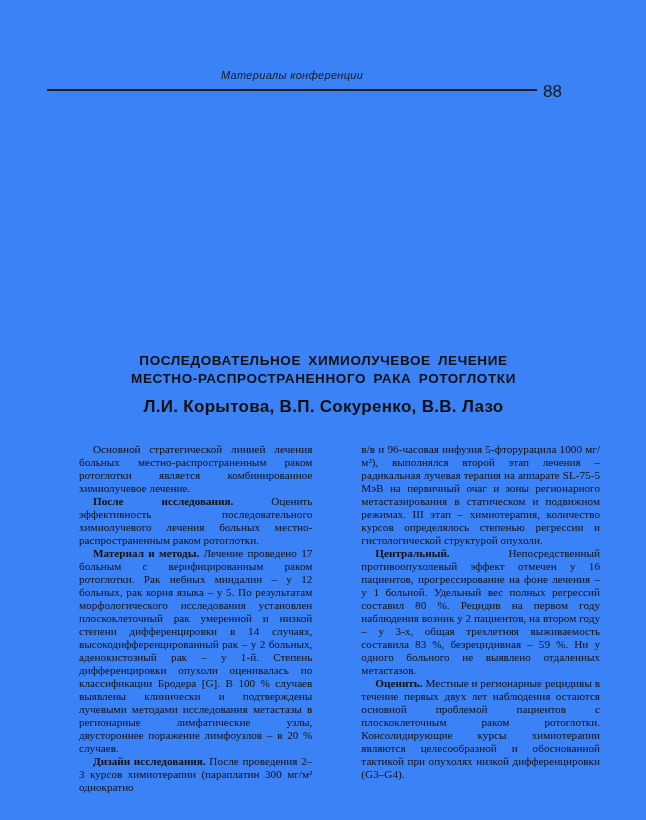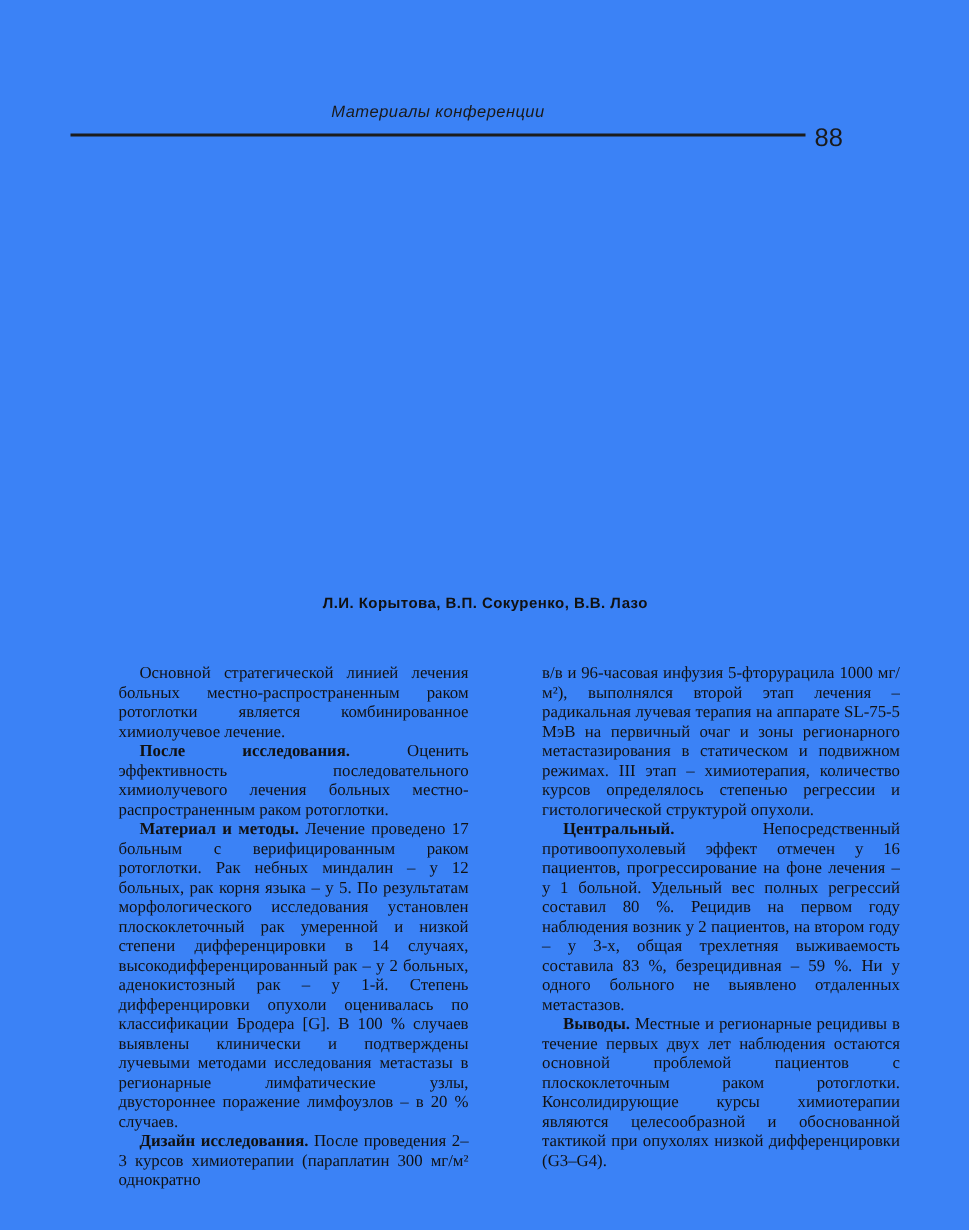"ПОСЛЕДОВАТЕЛЬНОЕ ХИМИОЛУЧЕВОЕ ЛЕЧЕНИЕ" div.article-title { html: none -> <div> <div>ПОСЛЕДОВАТЕЛЬНОЕ ХИМИОЛУЧЕВОЕ ЛЕЧЕНИЕ</div> <div>МЕСТНО-РАСПРОСТРАНЕННОГО РАКА РОТОГЛОТКИ</div> </div> }
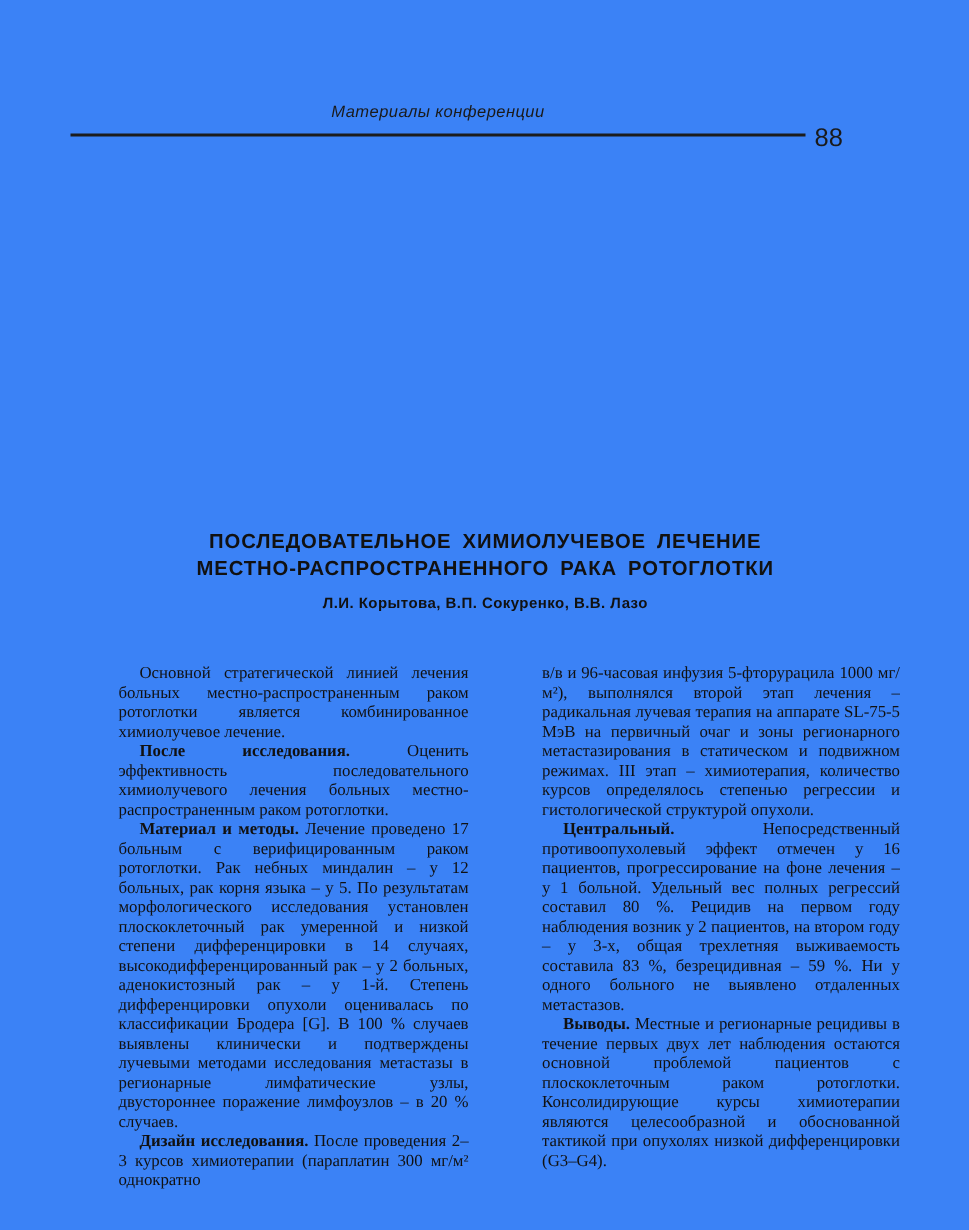"Л.И. Корытова, В.П. Сокуренко, В.В." .authors { font-size: 10px -> 17px }
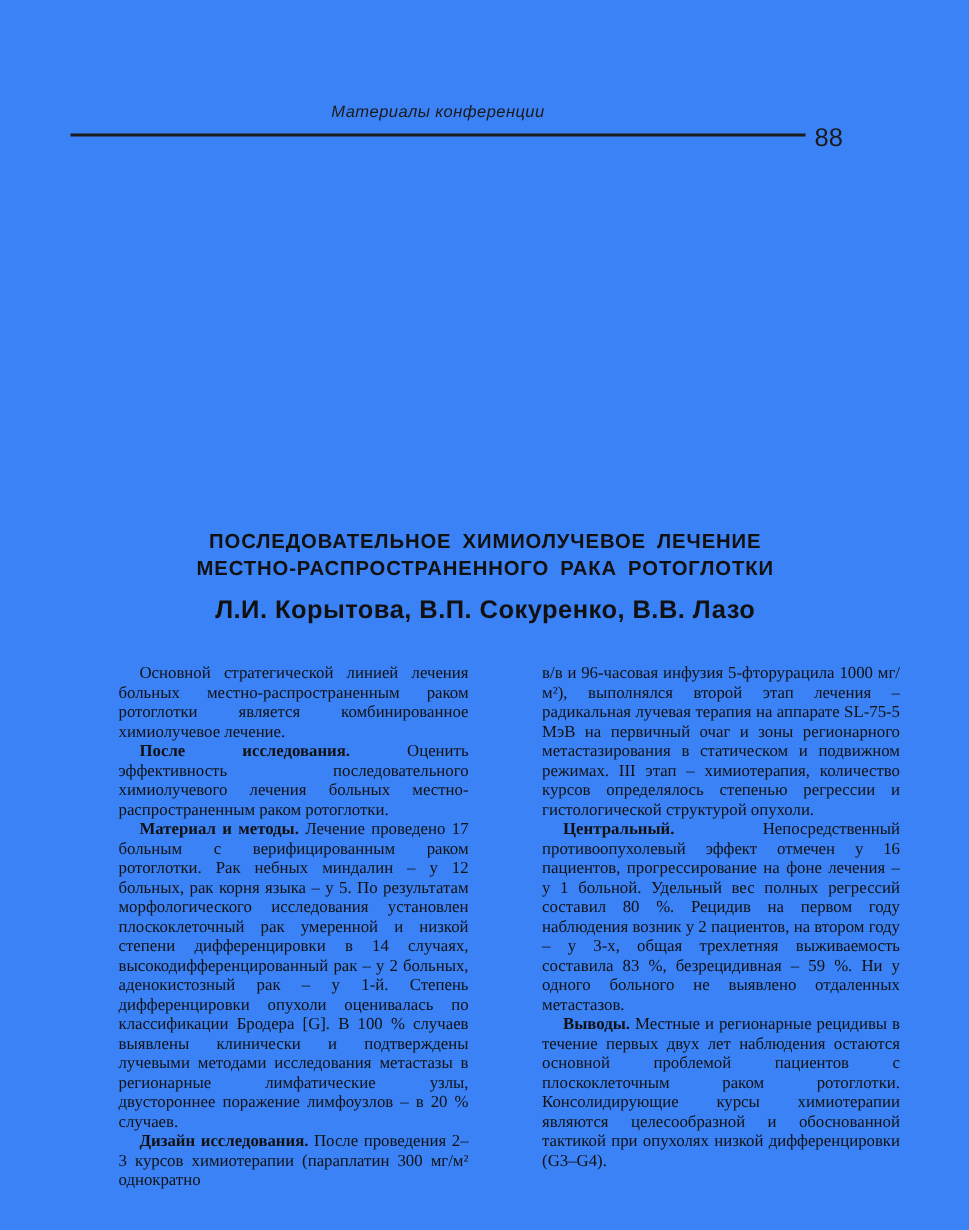"Выводы." b { text: Выводы -> Оценить }
